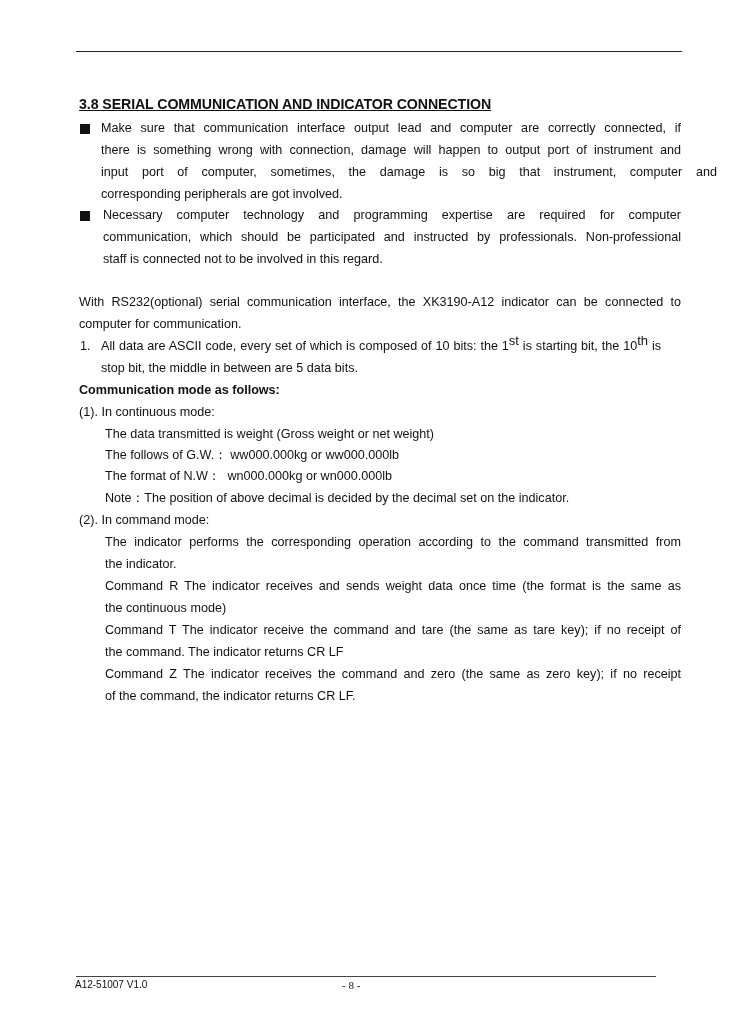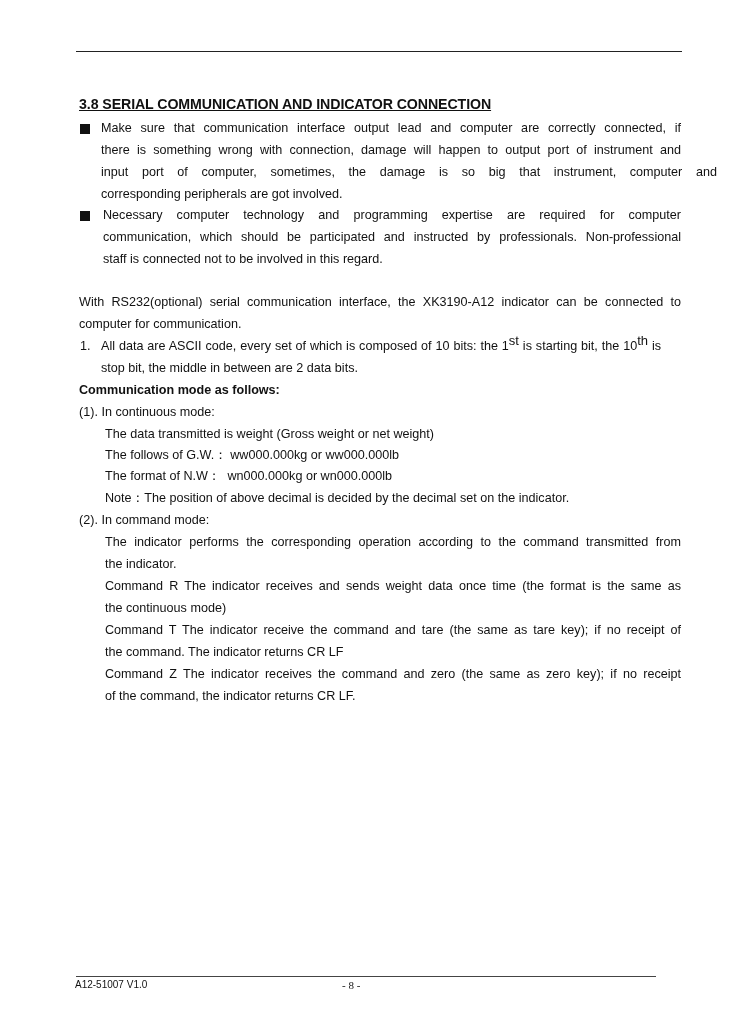"stop bit, the middle in" div.line { text: 2 -> 5 }
